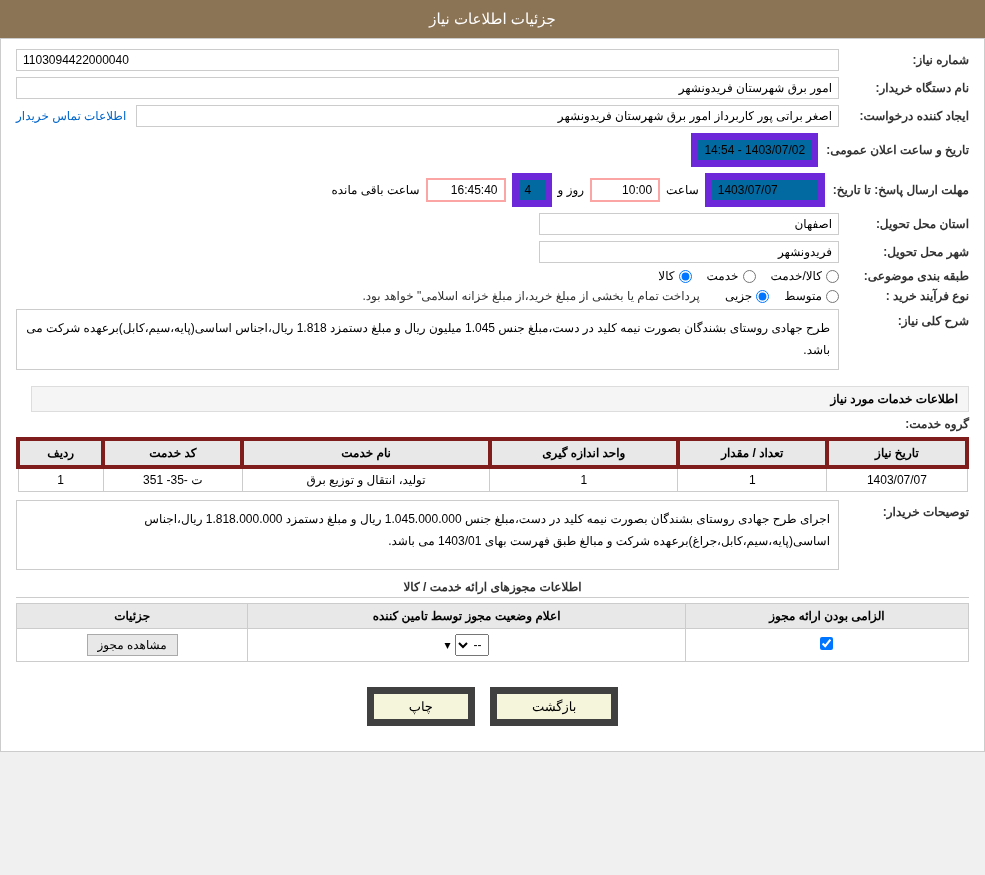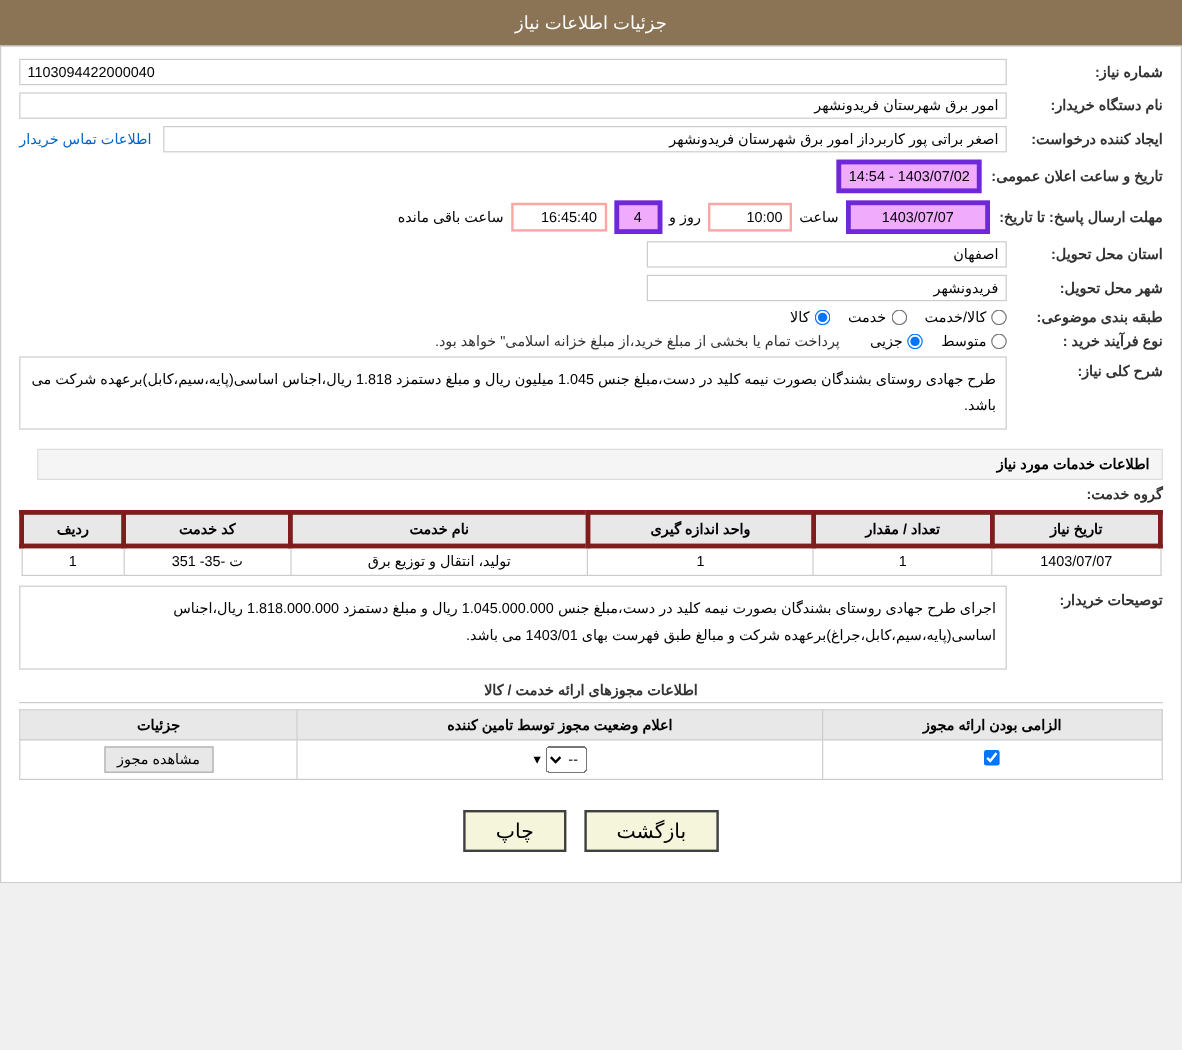"1403/07/02 - 14:54" .date-box { background: #f0abfc -> #0369a1; border: 4px solid #6d28d9 -> 7px solid #6d28d9; text-align: center -> left }
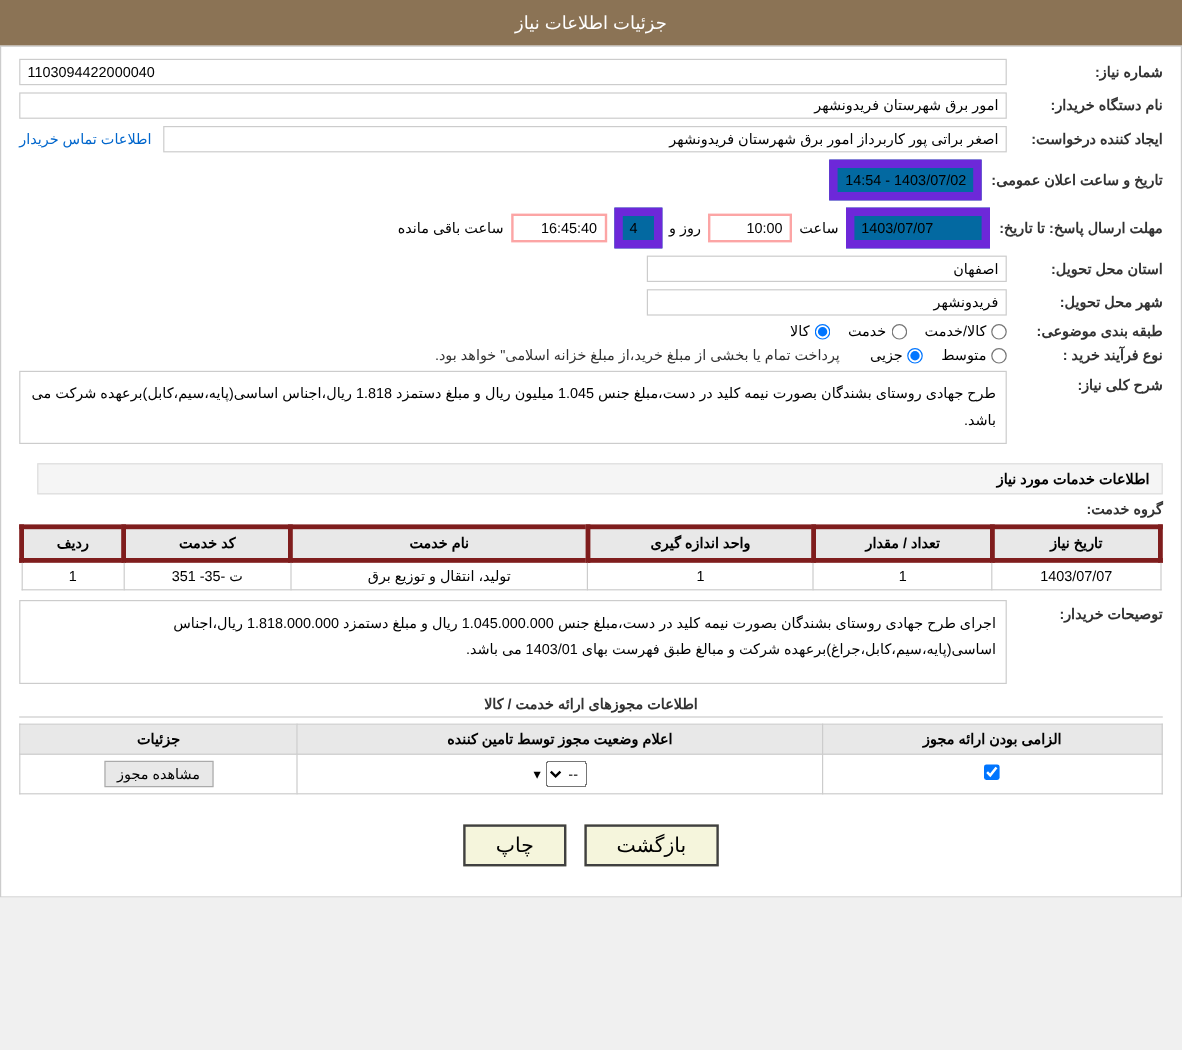"چاپ" .btn-action { border: 2px solid #404040 -> 7px solid #404040; font-size: 17px -> 13px; padding: 5px 25px -> 5px 35px }
